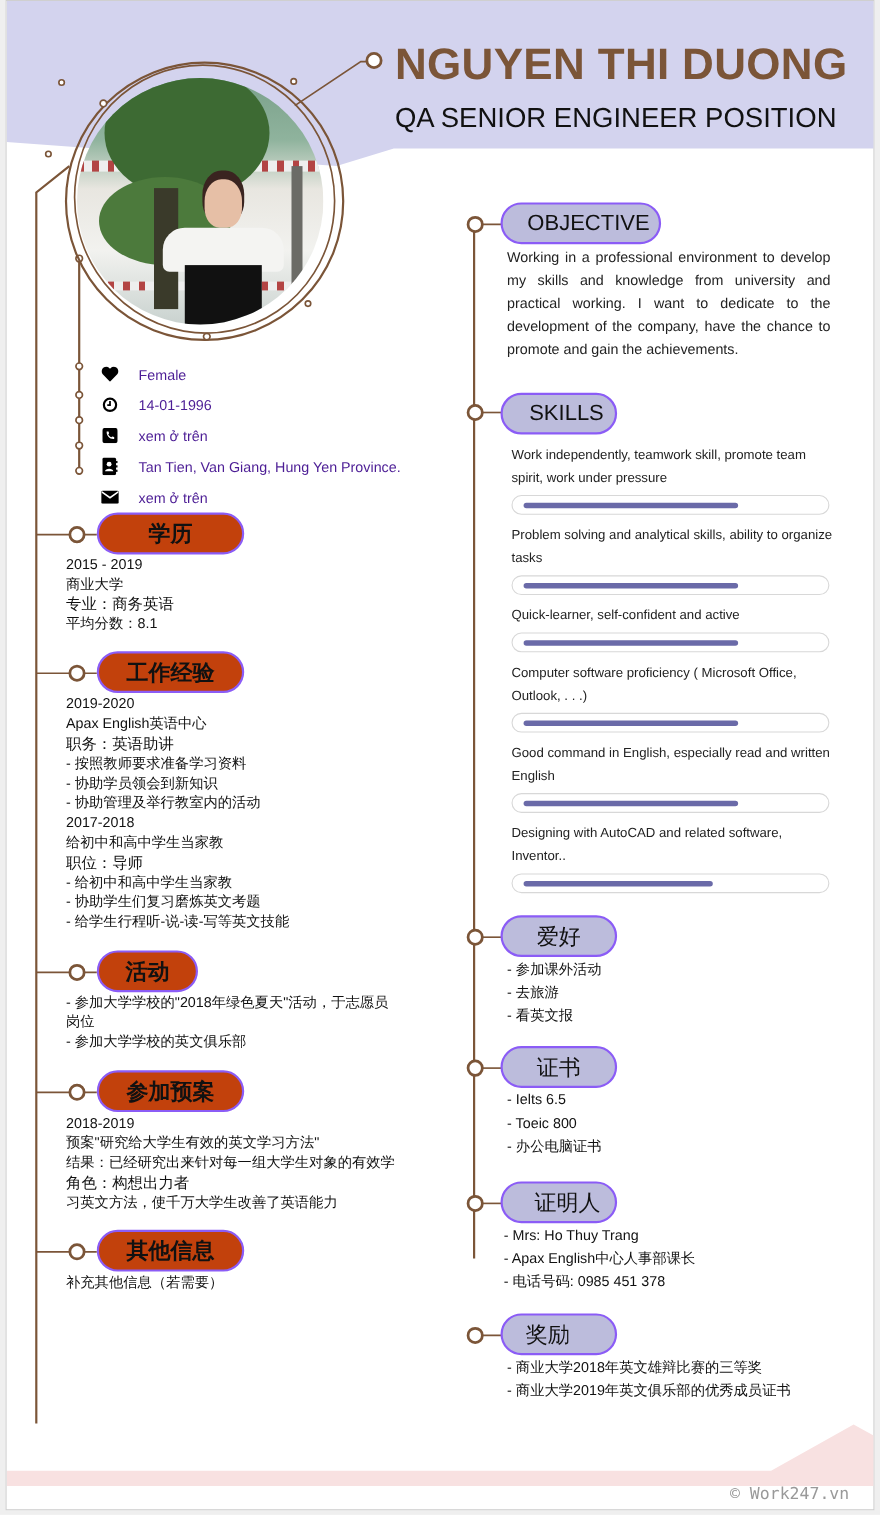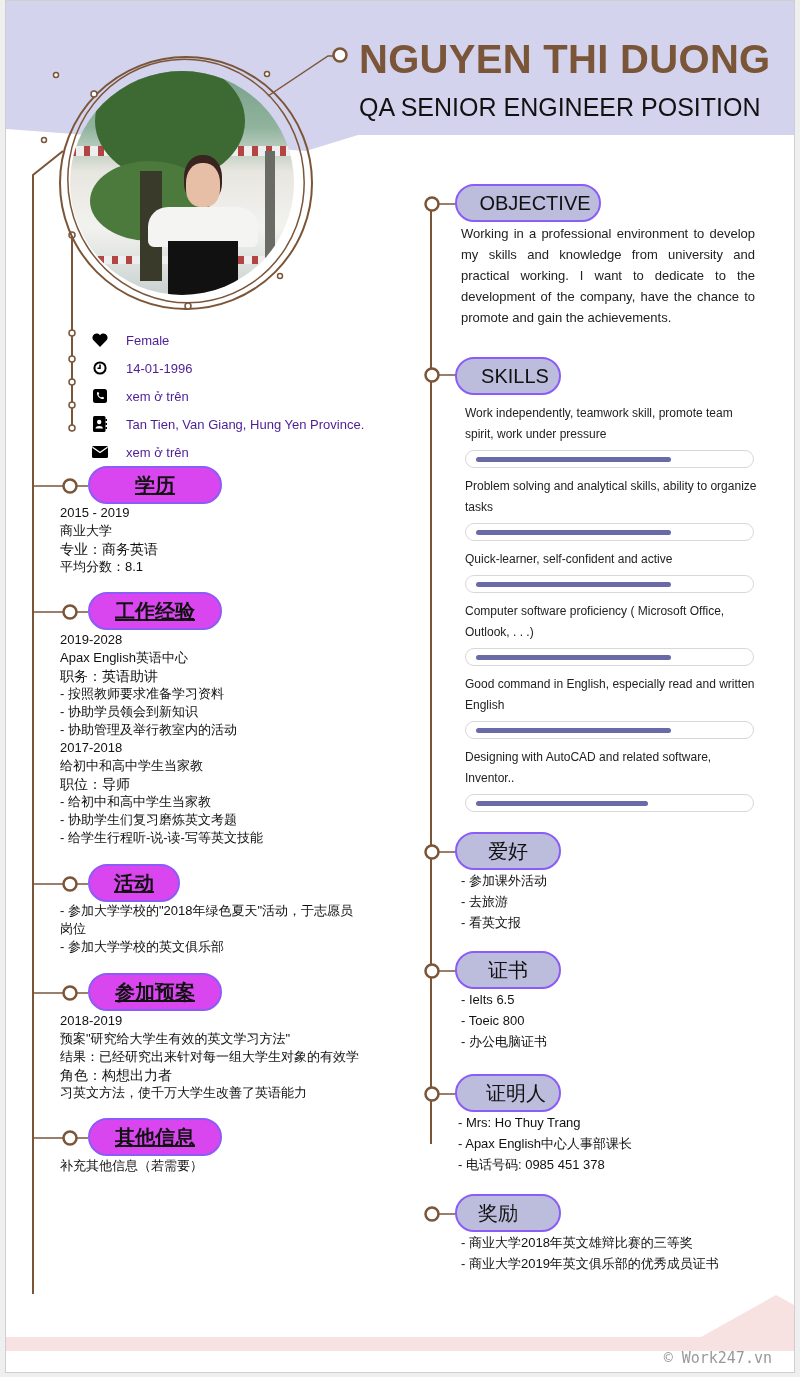"学历" .pill.left { background: #d946ef -> #c2410c; text-decoration: underline -> none }
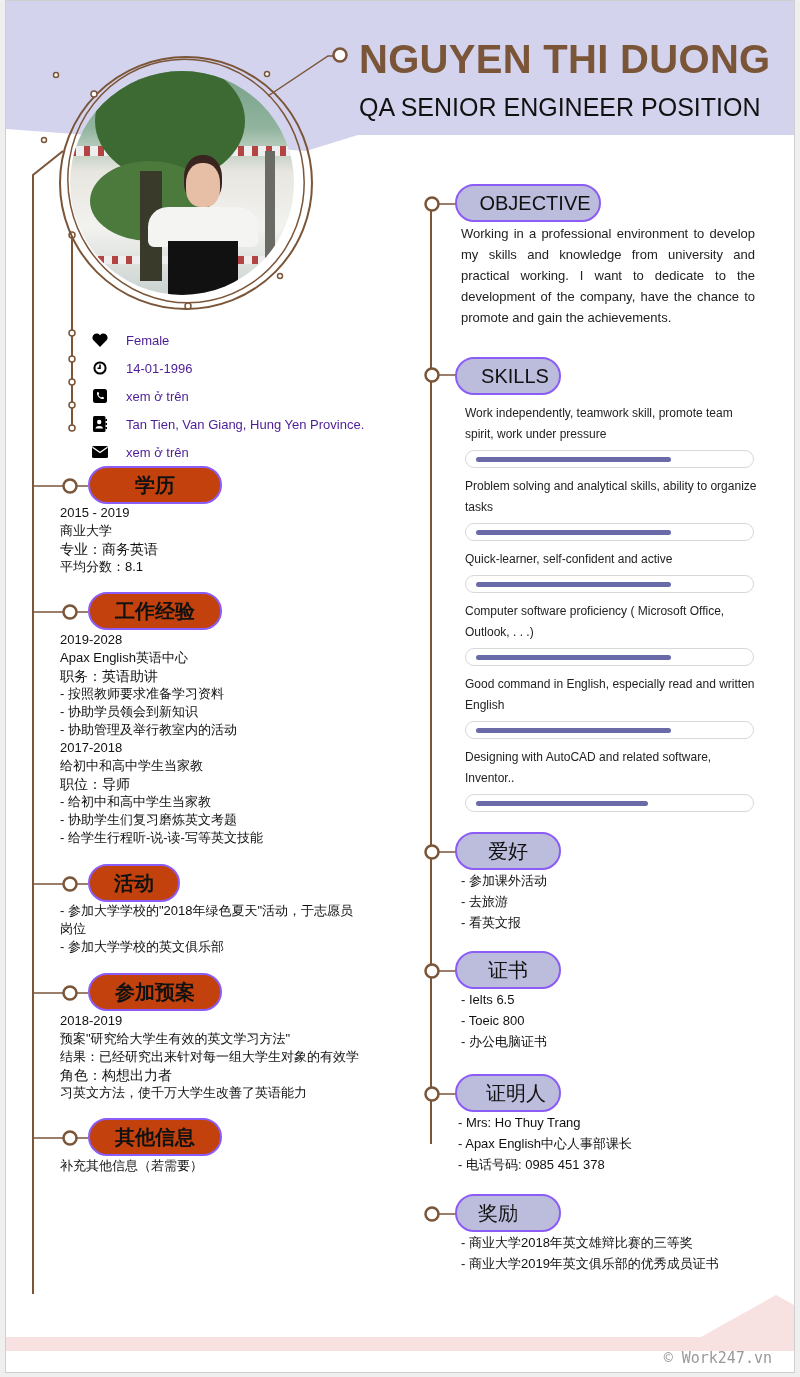"2019-2028" span.ln { text: 2019-2028 -> 2019-2020 }
